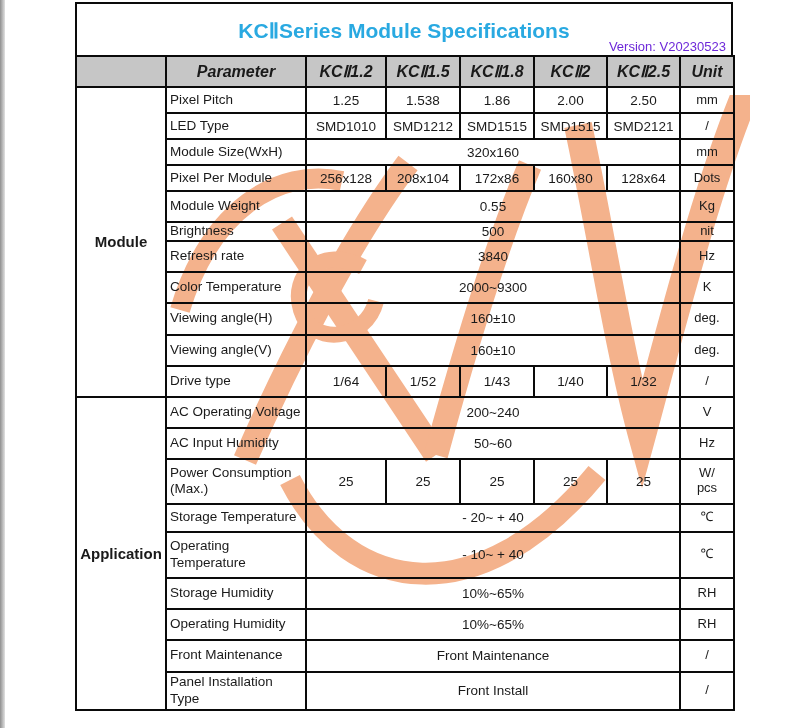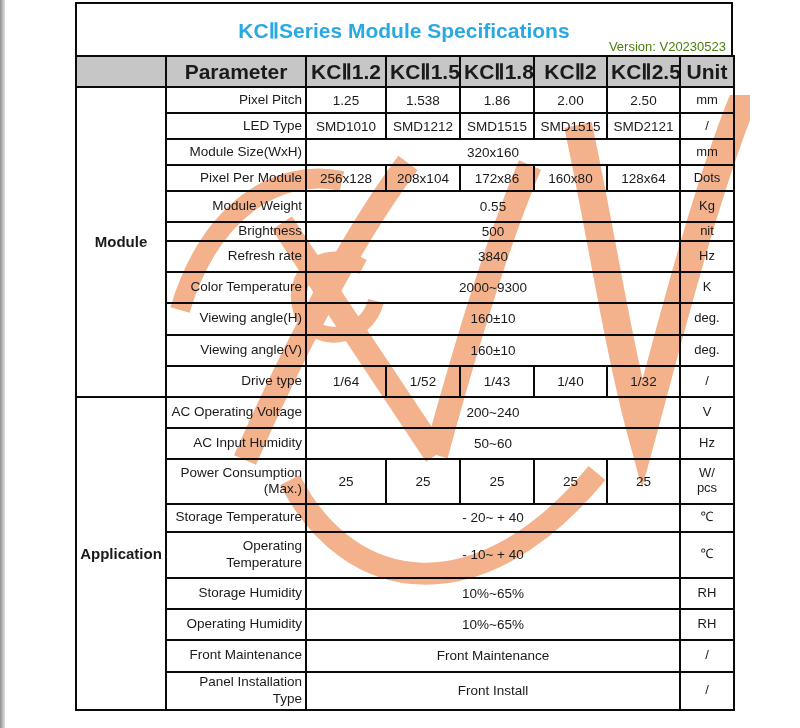"Version: V20230523" .version { color: #4d7c0f -> #6d28d9 }
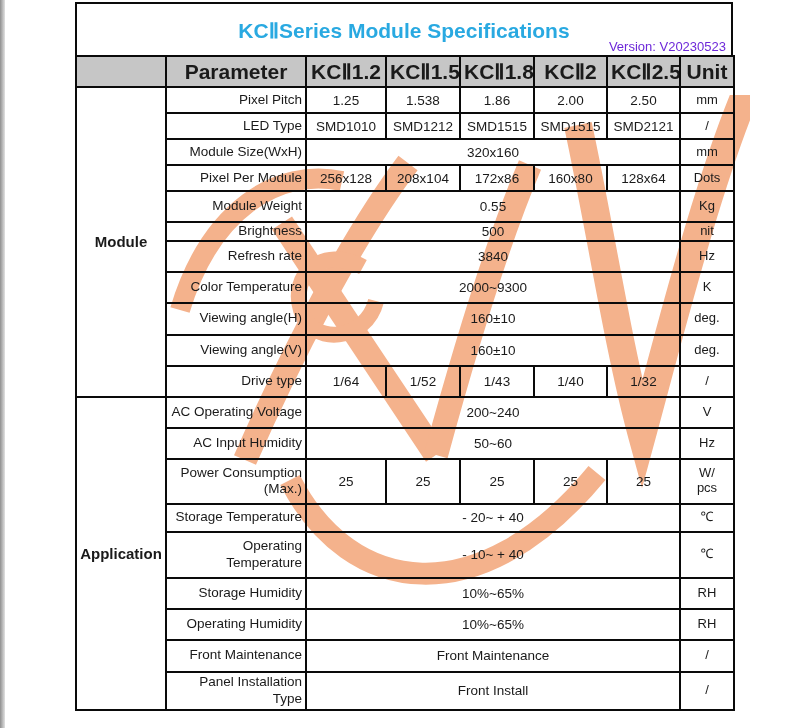"Parameter" thead th { font-size: 21px -> 16px; font-style: none -> italic }
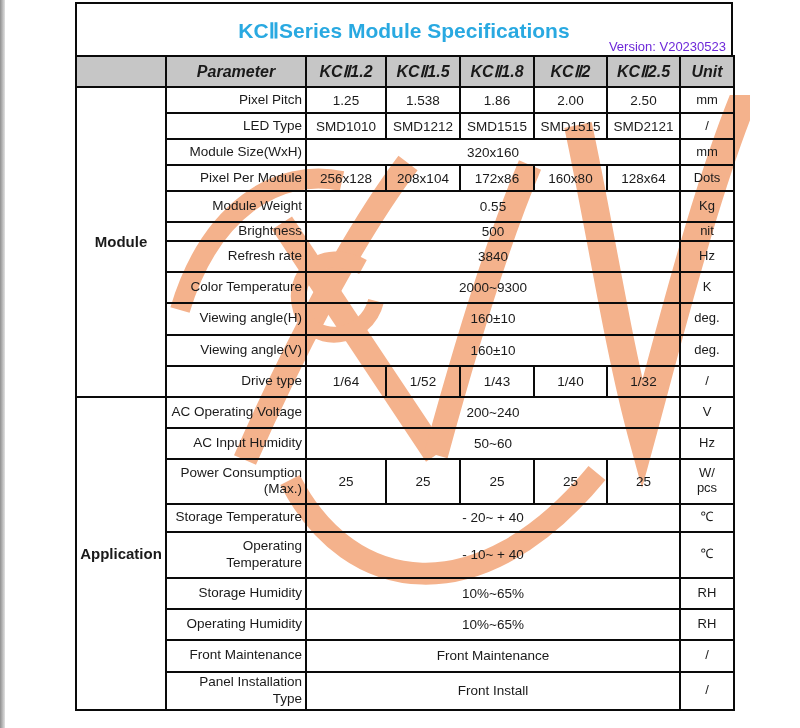"Pixel Pitch" td.param-cell { text-align: right -> left }
